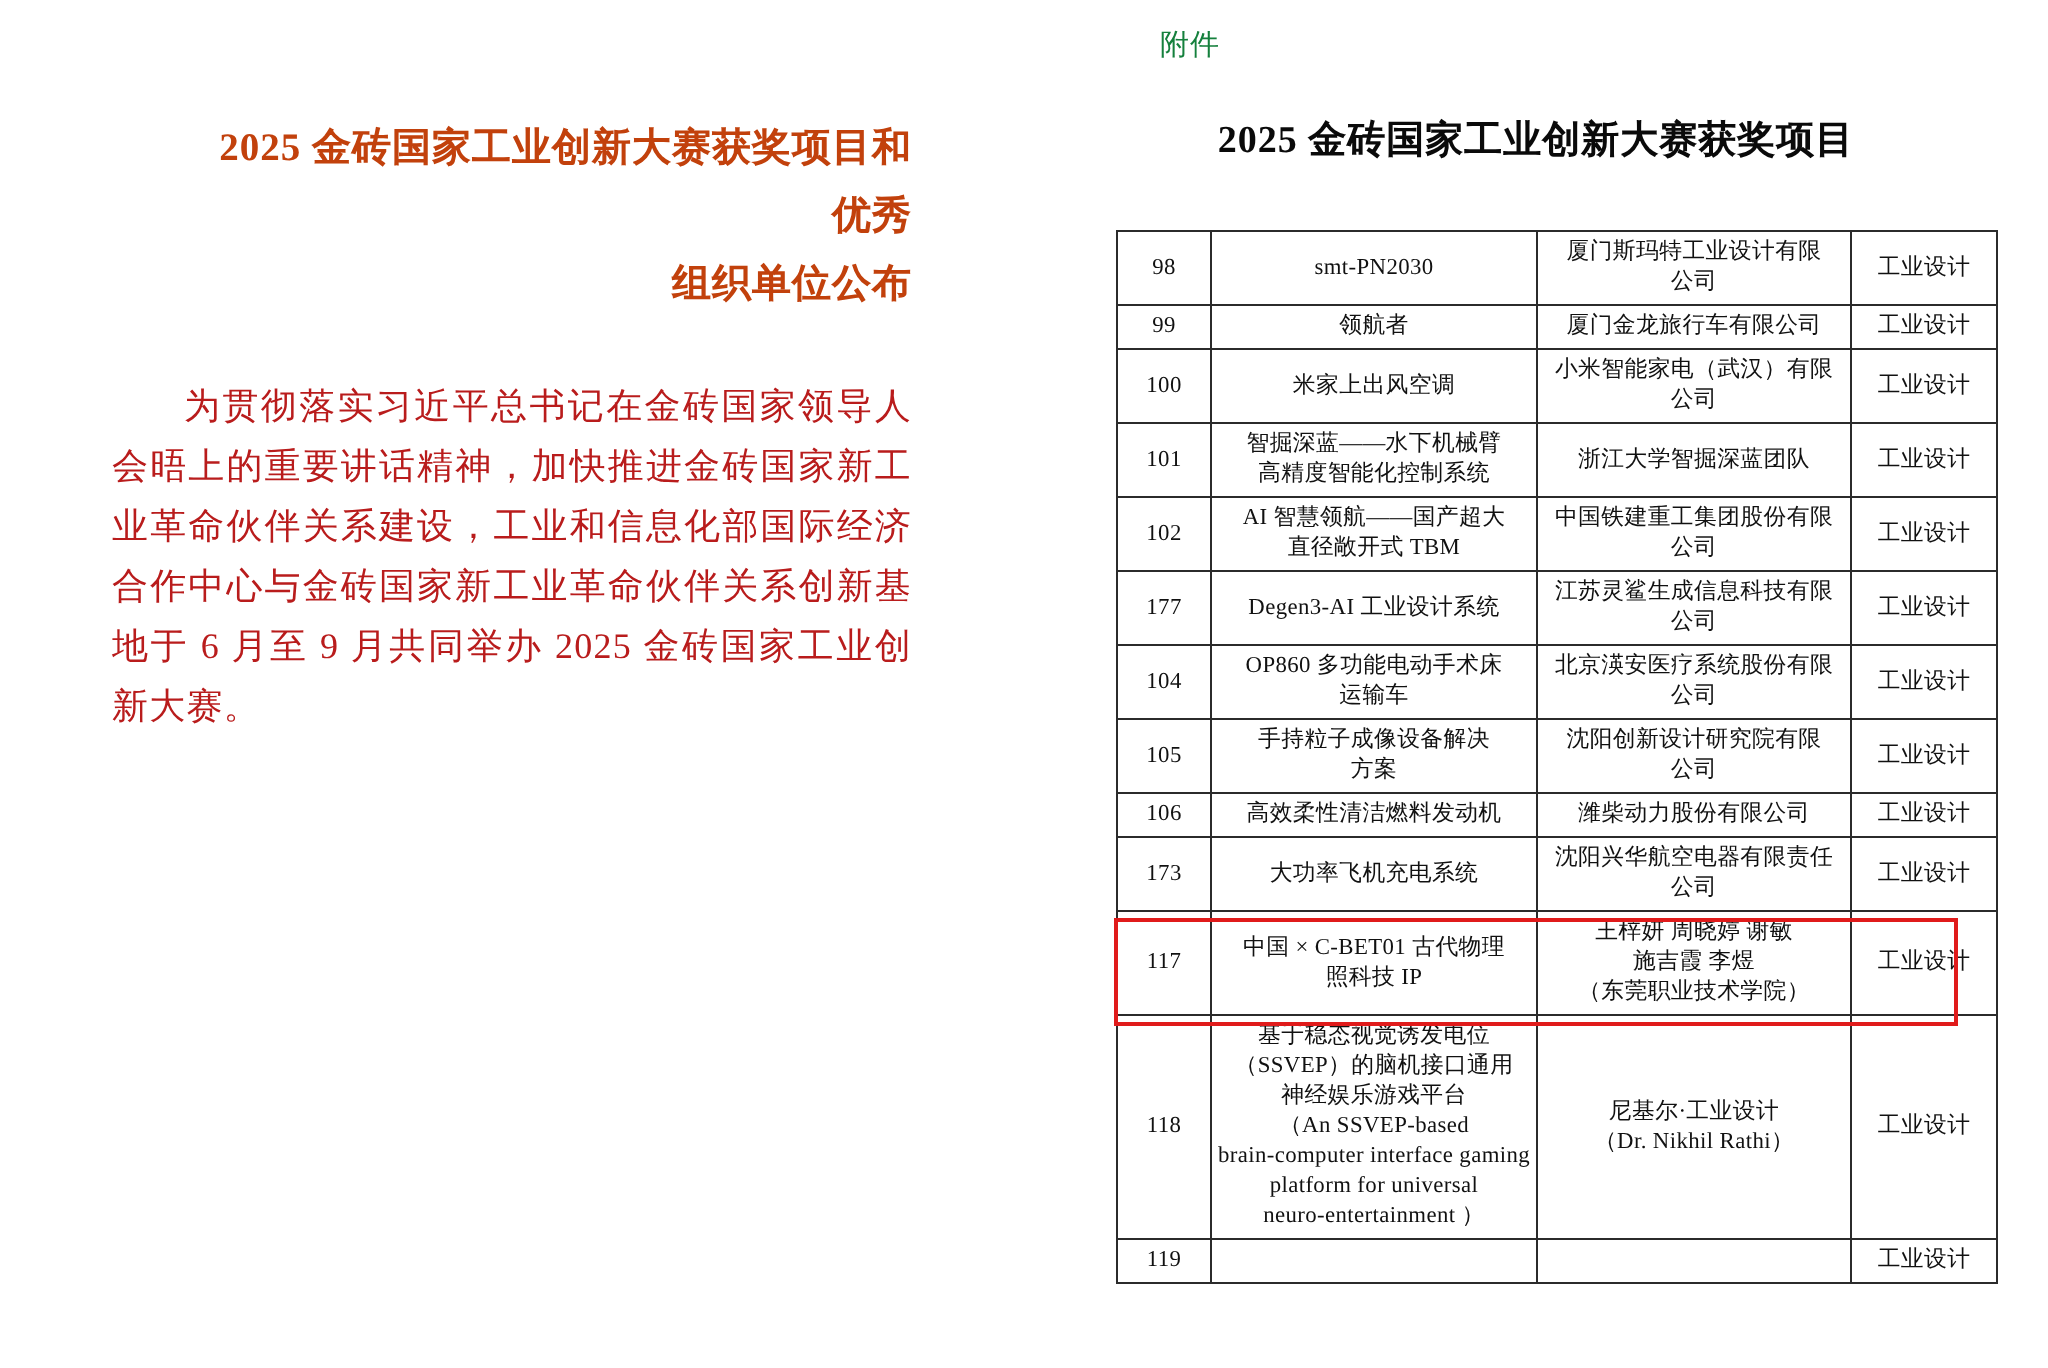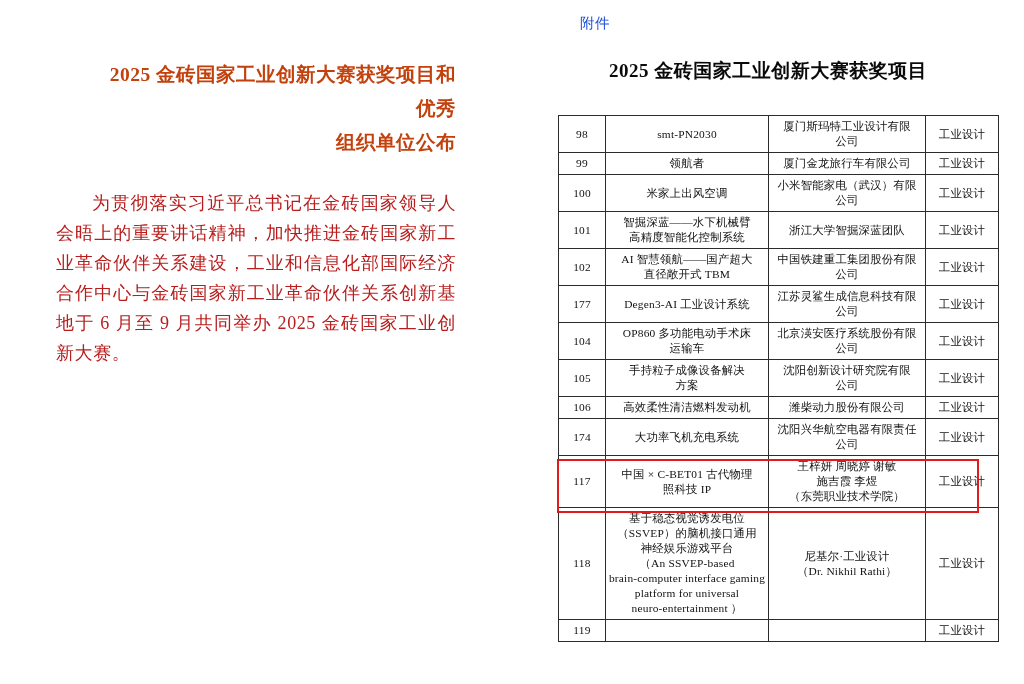"附件" .attach-label { color: #1d4ed8 -> #15803d }
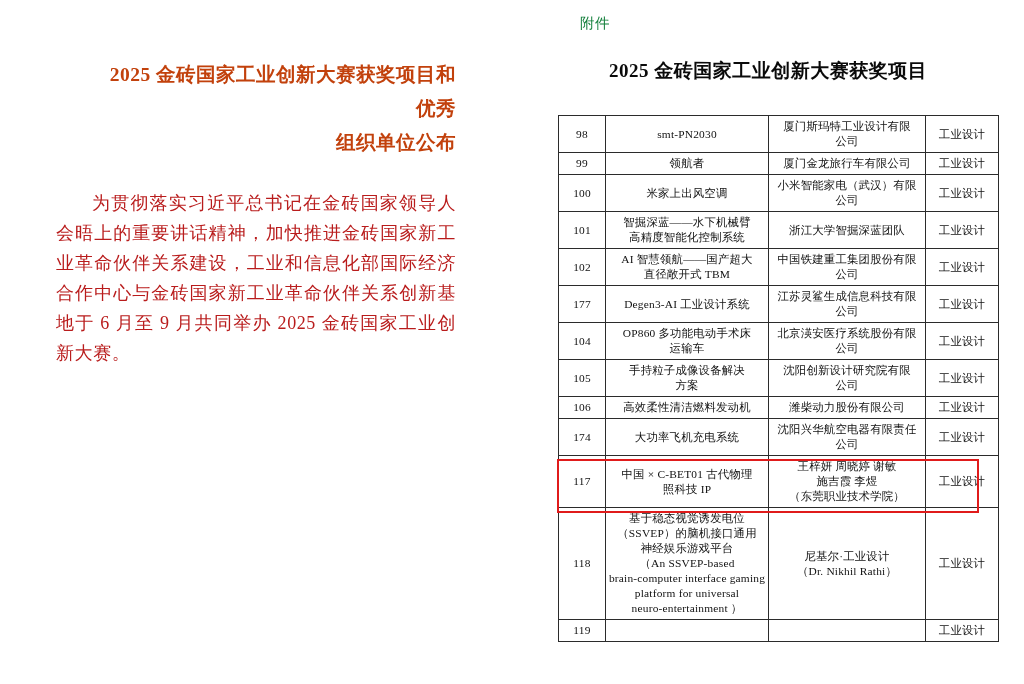"174" td.col-no { text: 174 -> 173 }
